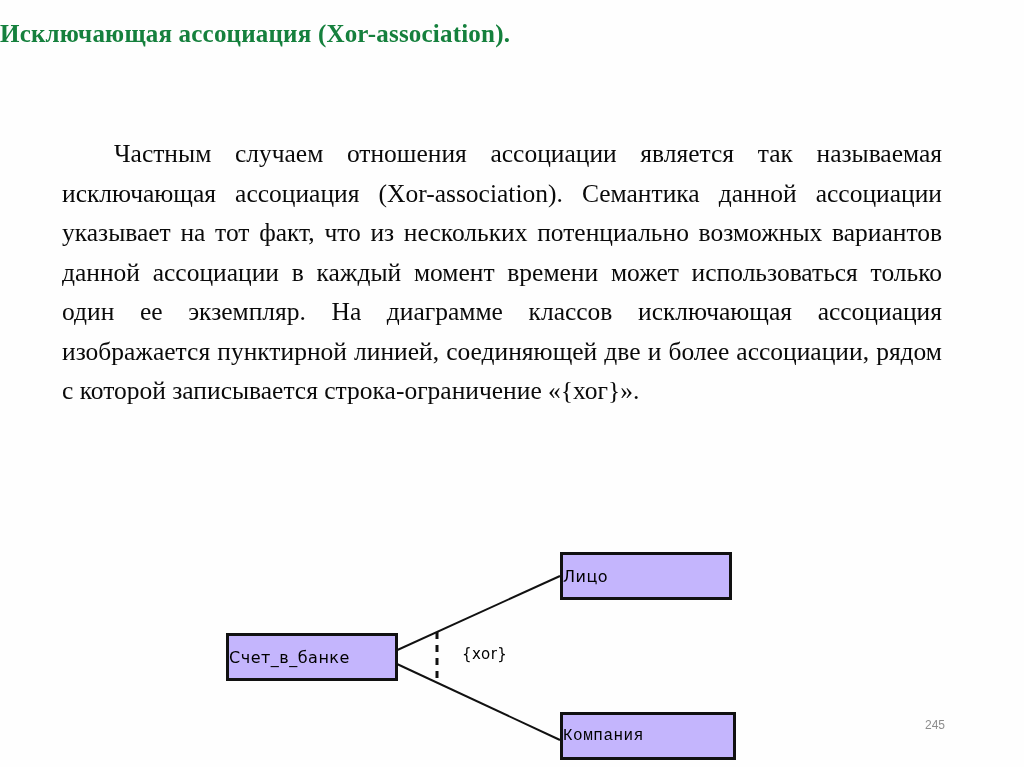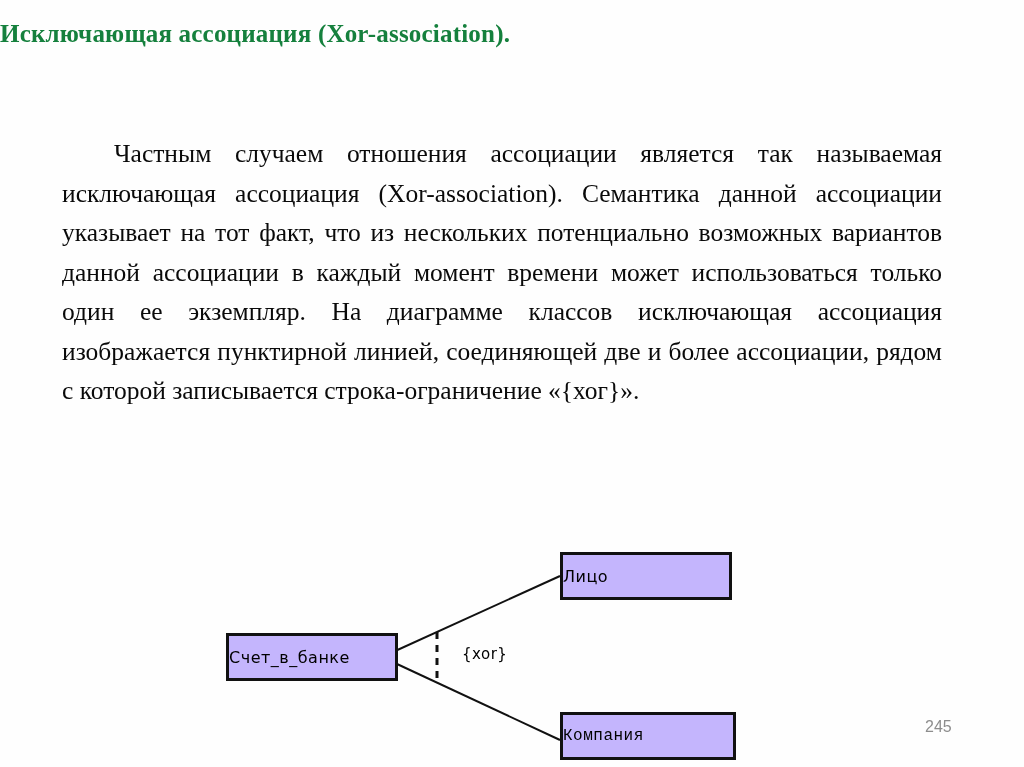"245" .page-number { font-size: 16px -> 12px }
